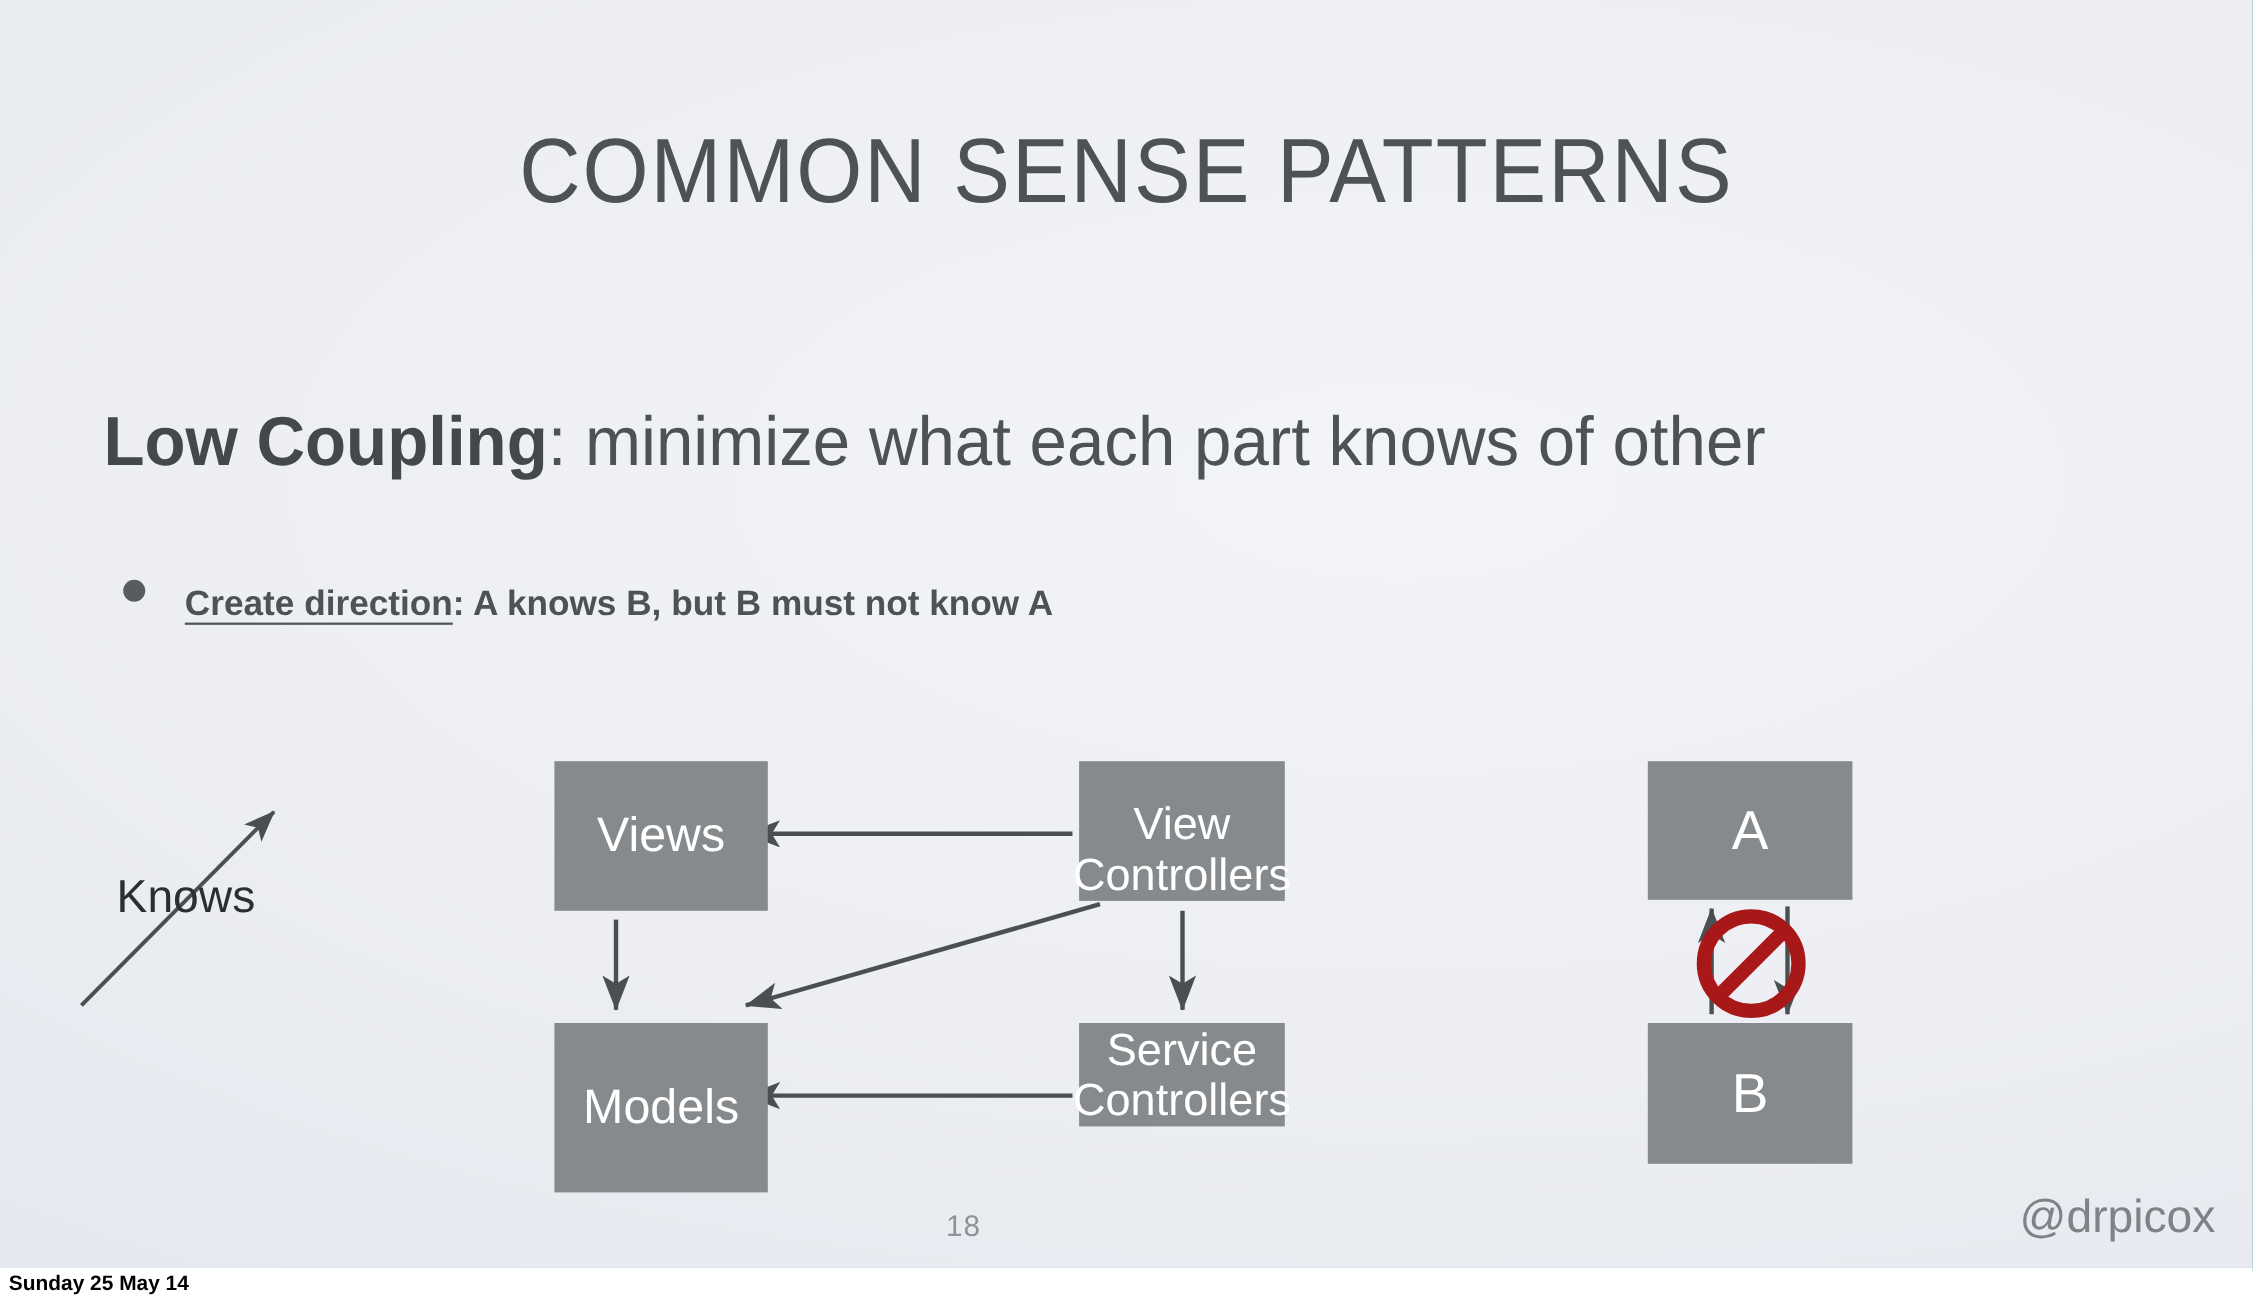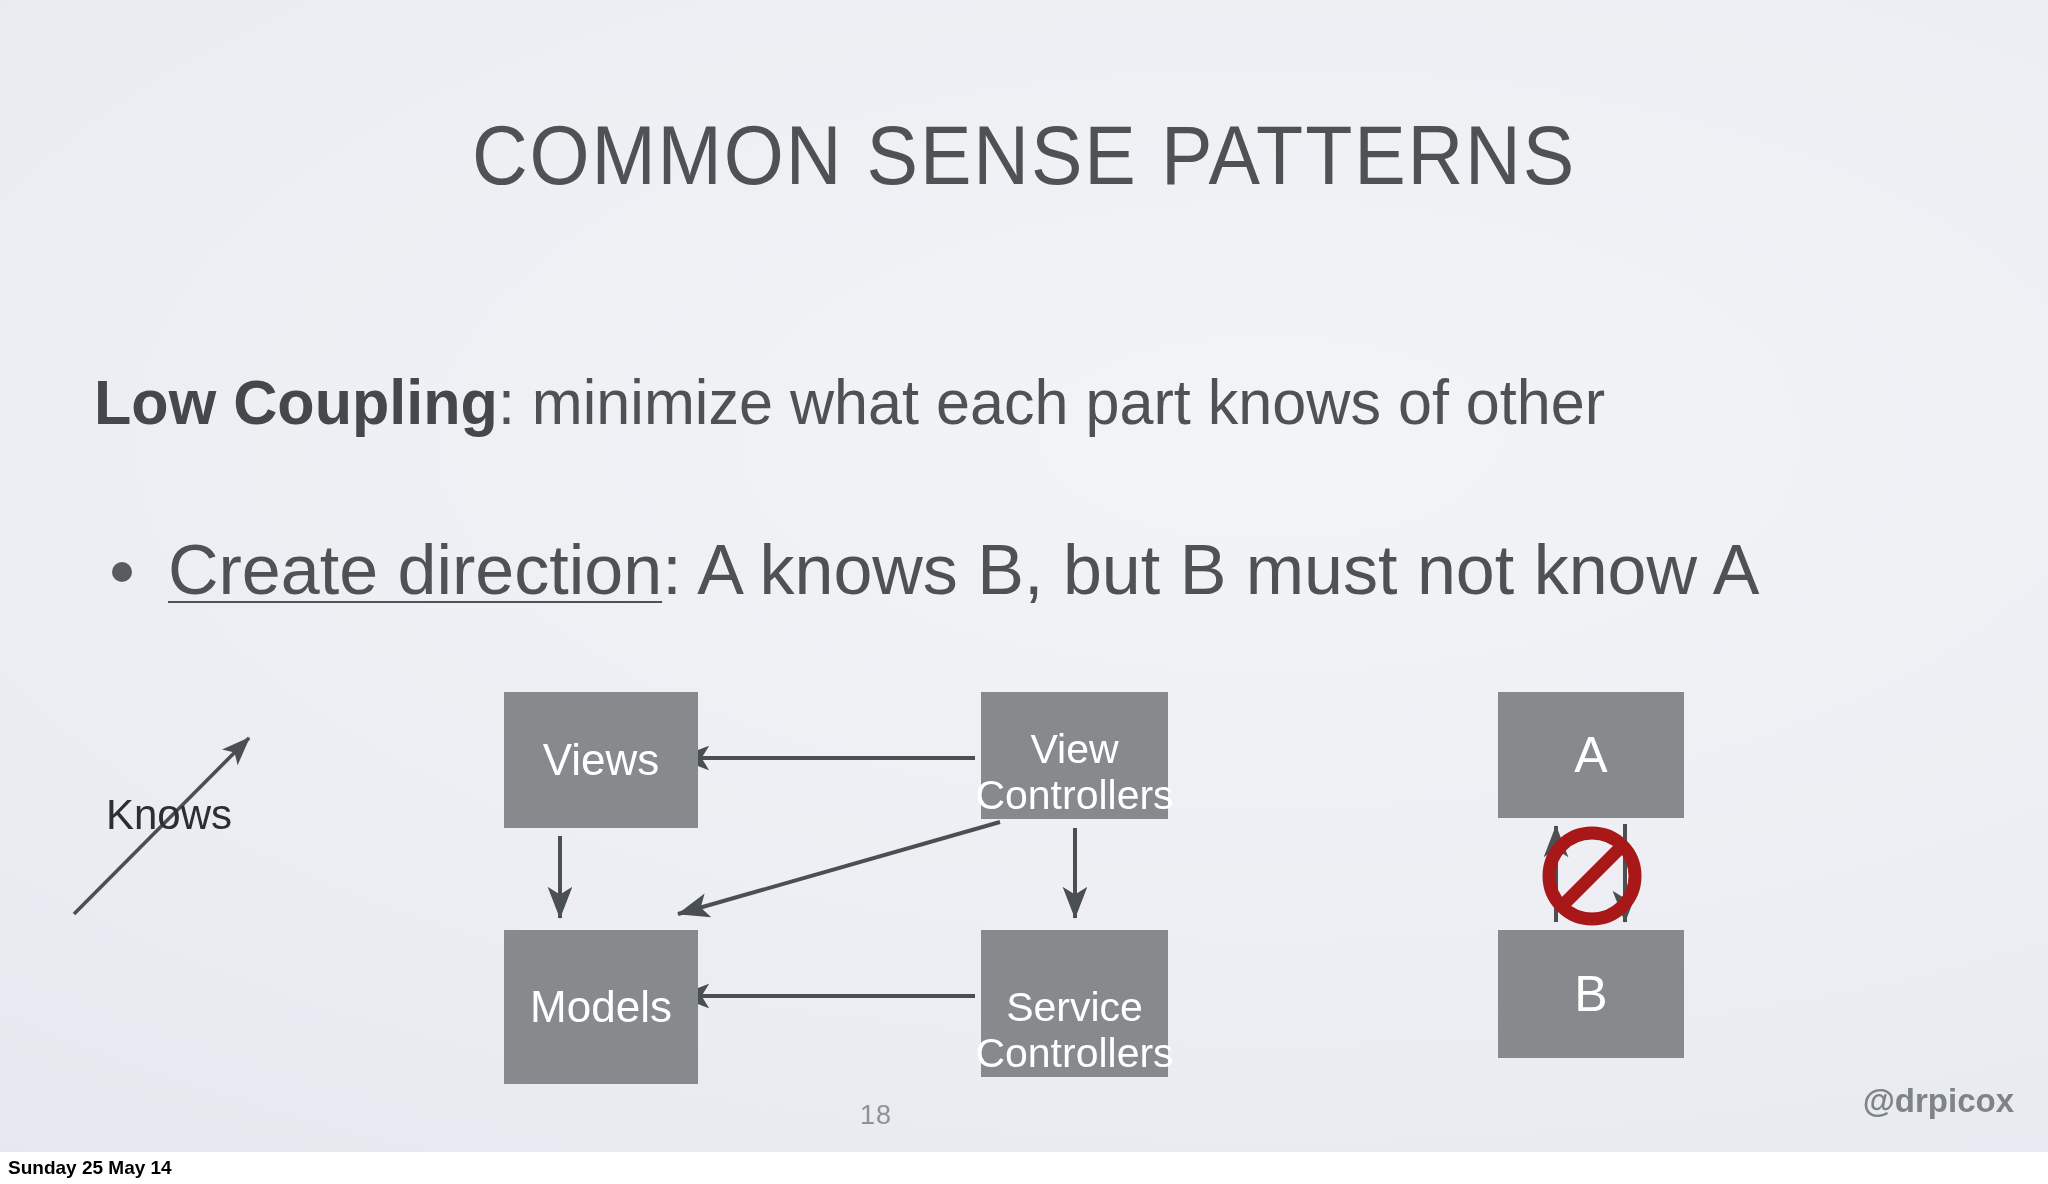"Create direction: A knows B," .bullet-text { font-size: 70px -> 32px; font-weight: 400 -> 700 }
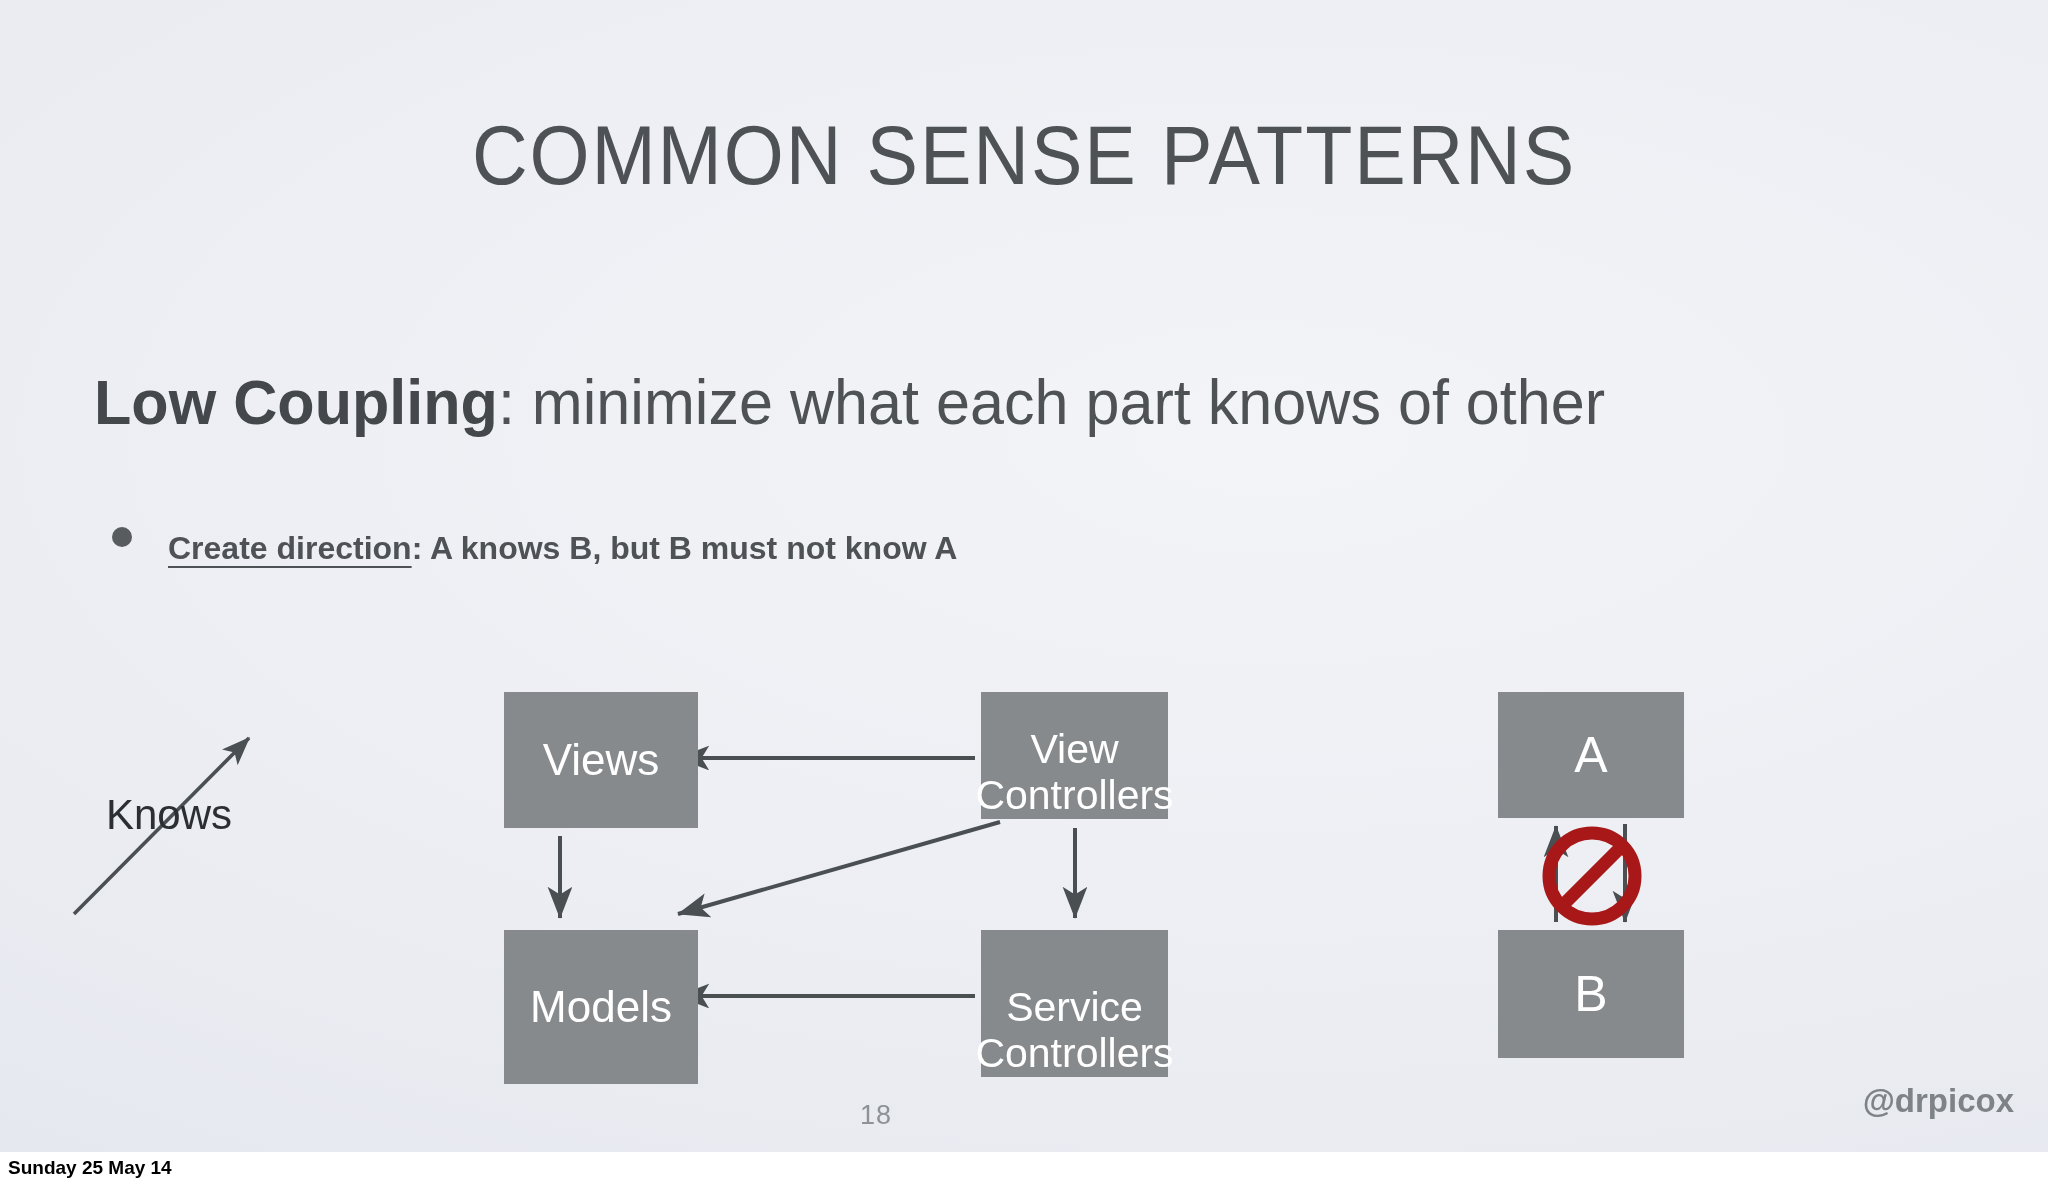"Service" #node-service-ctrl { height: 147px -> 94px }
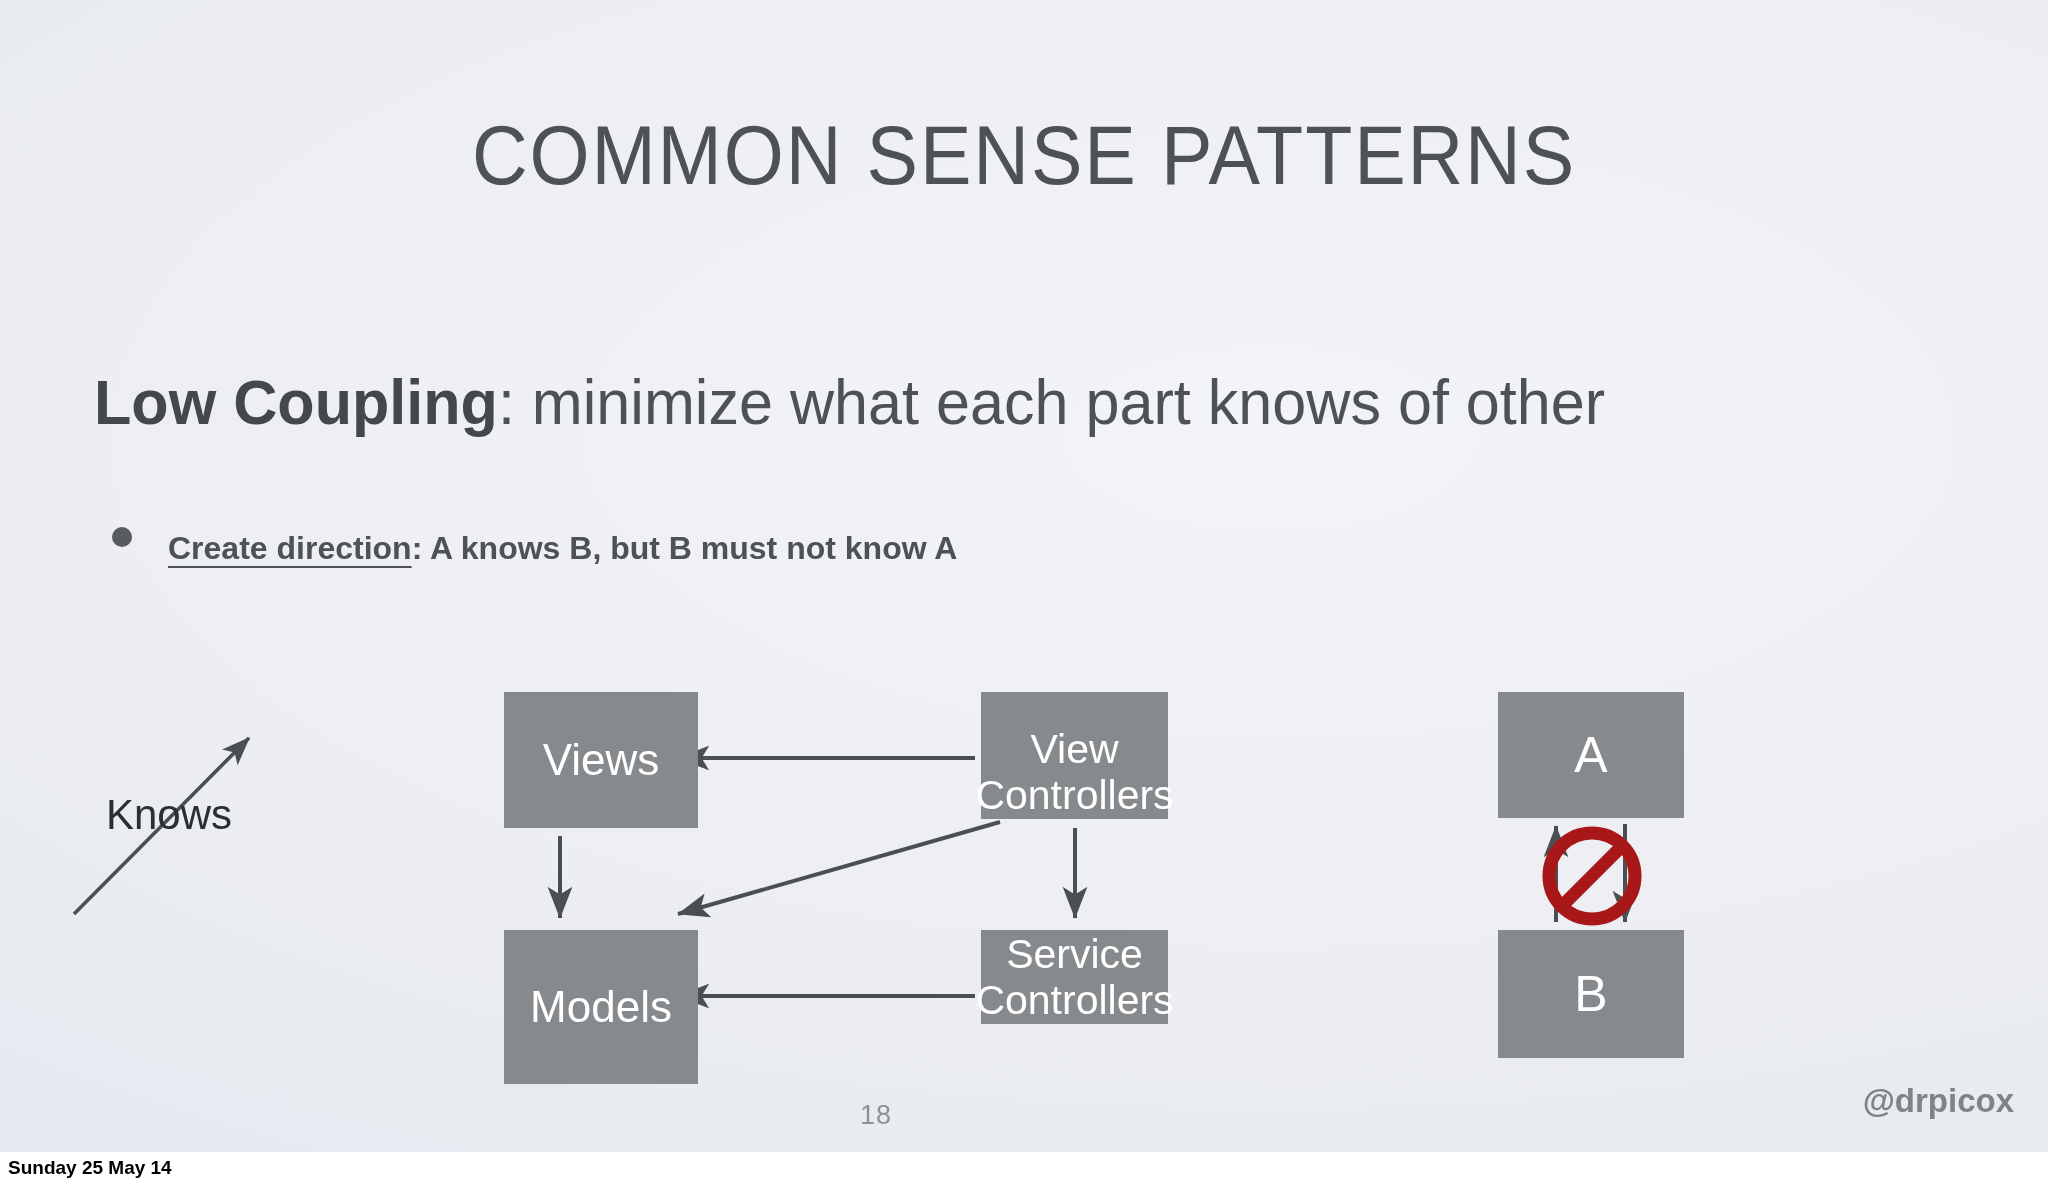"@drpicox" .handle-watermark { font-size: 33px -> 42px; font-weight: 700 -> 400 }
